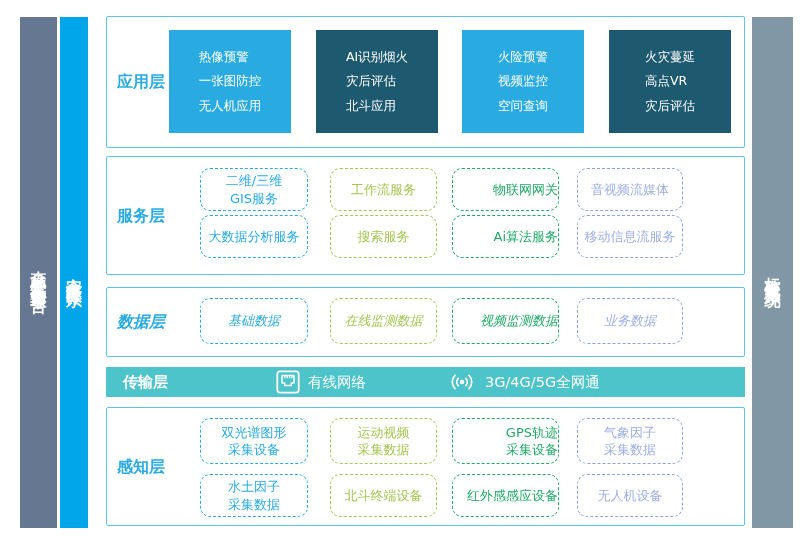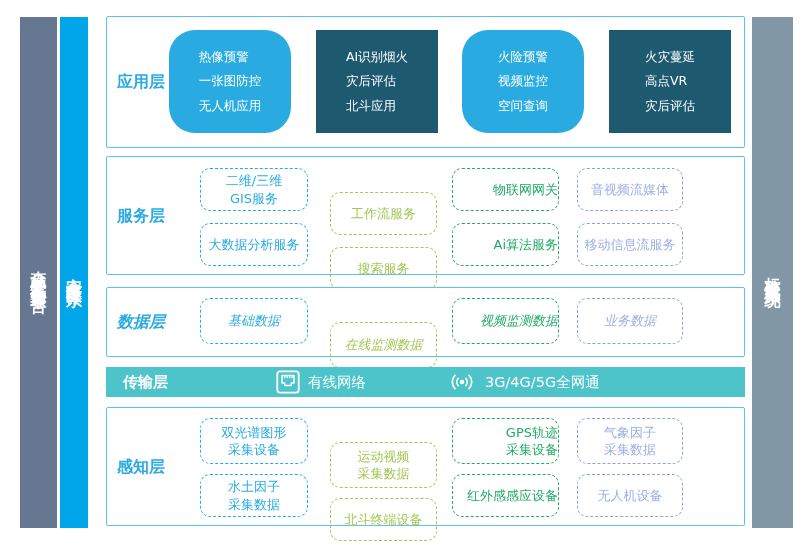"热像预警" .app-bright { border-radius: 26px -> none }
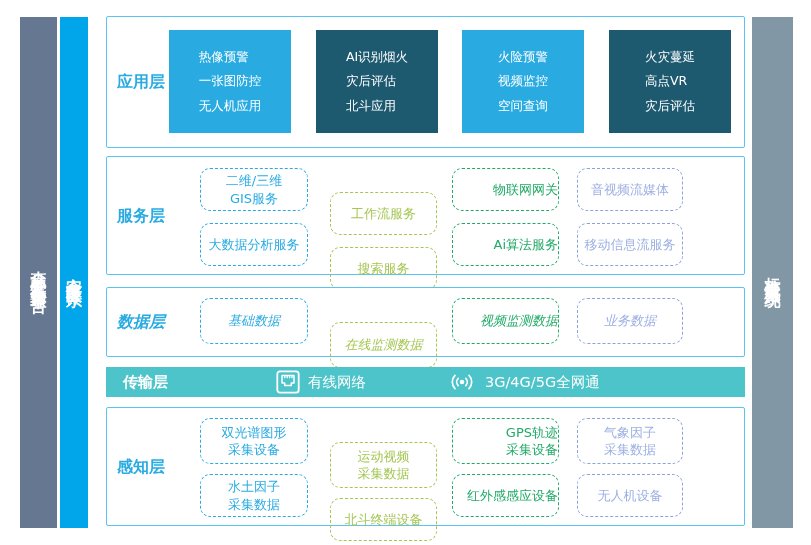"工作流服务" .col2 { margin-top: 24px -> none }
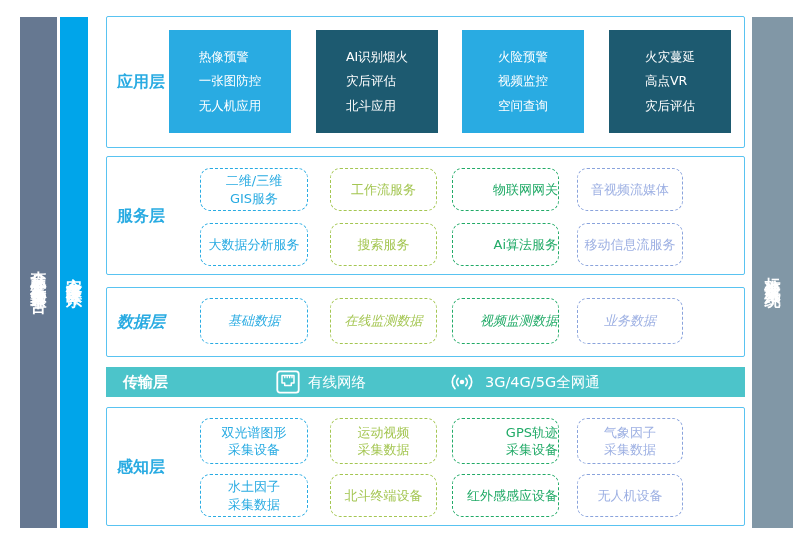"大数据分析服务" .sr2 { top: 66px -> 58px }
